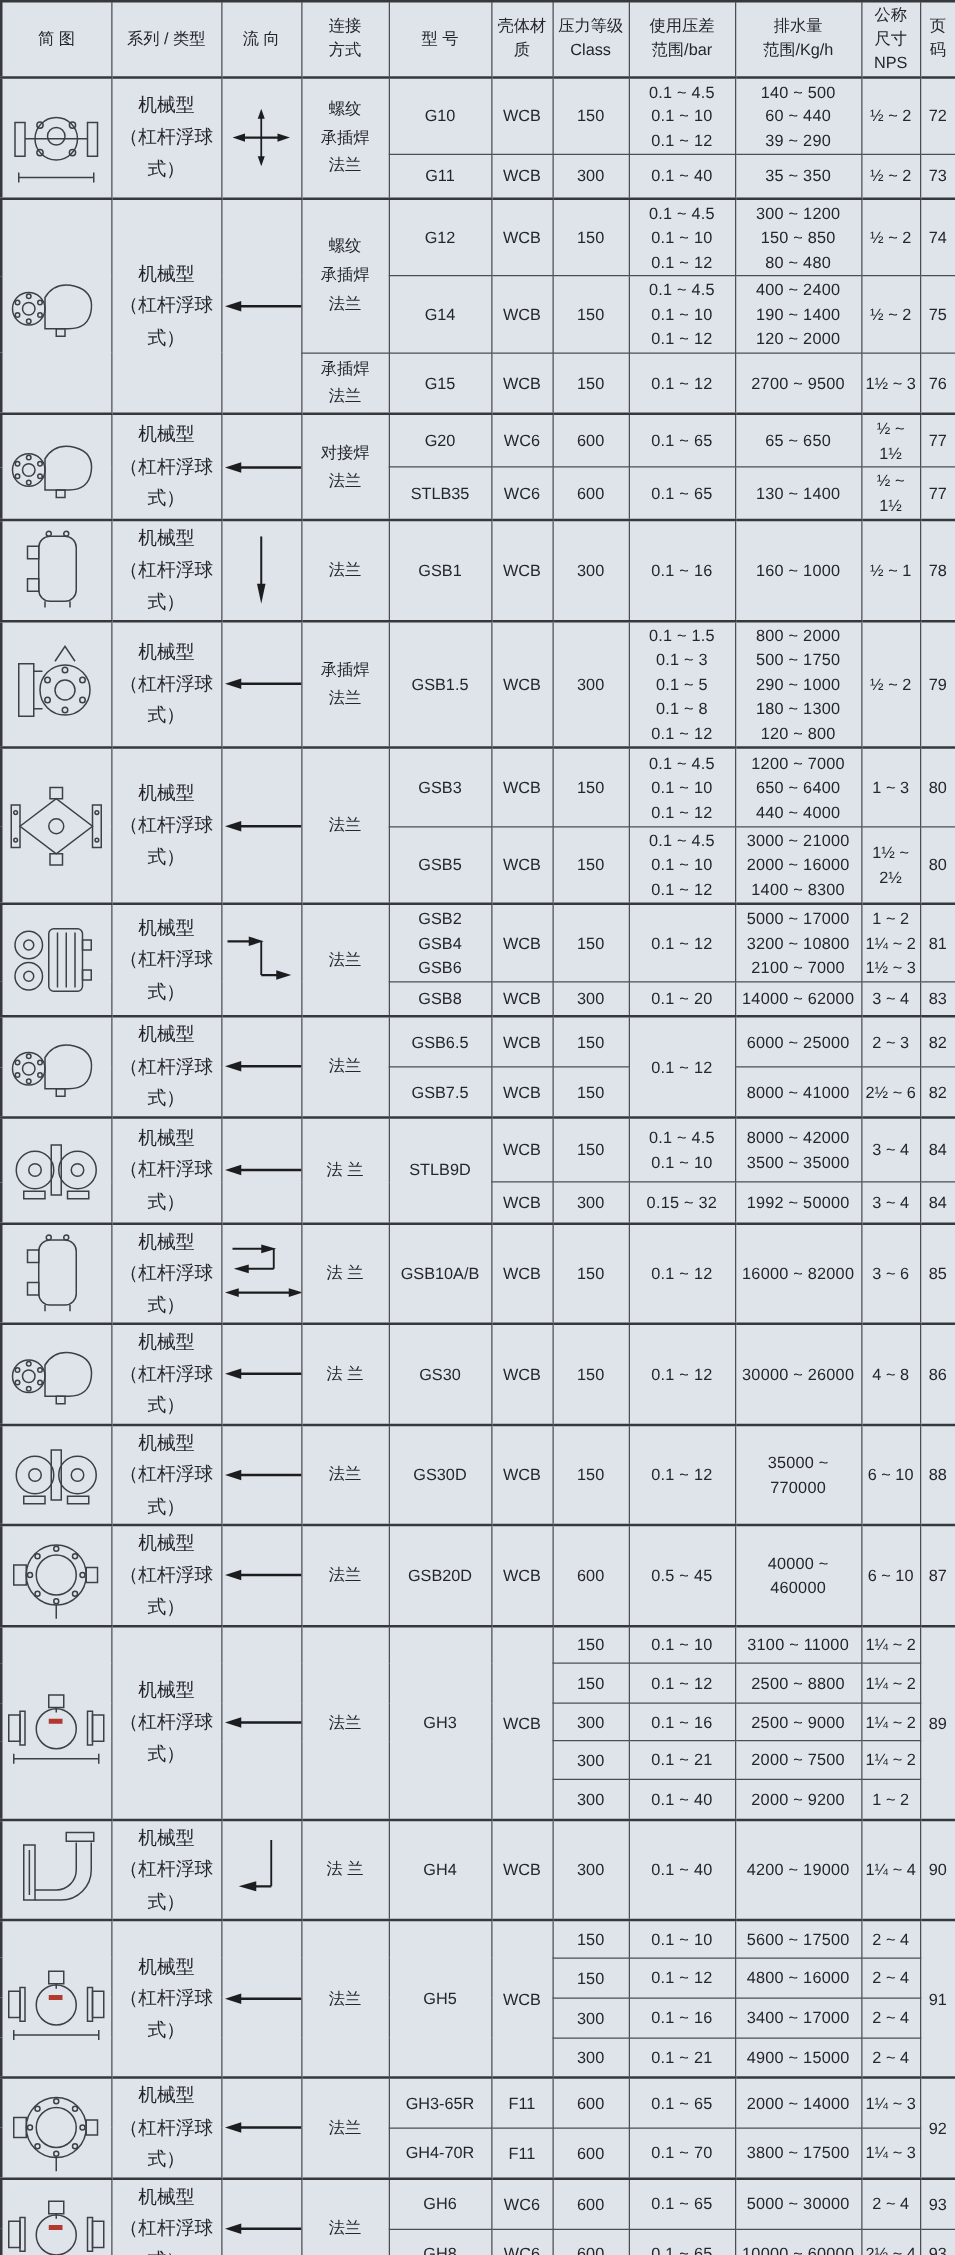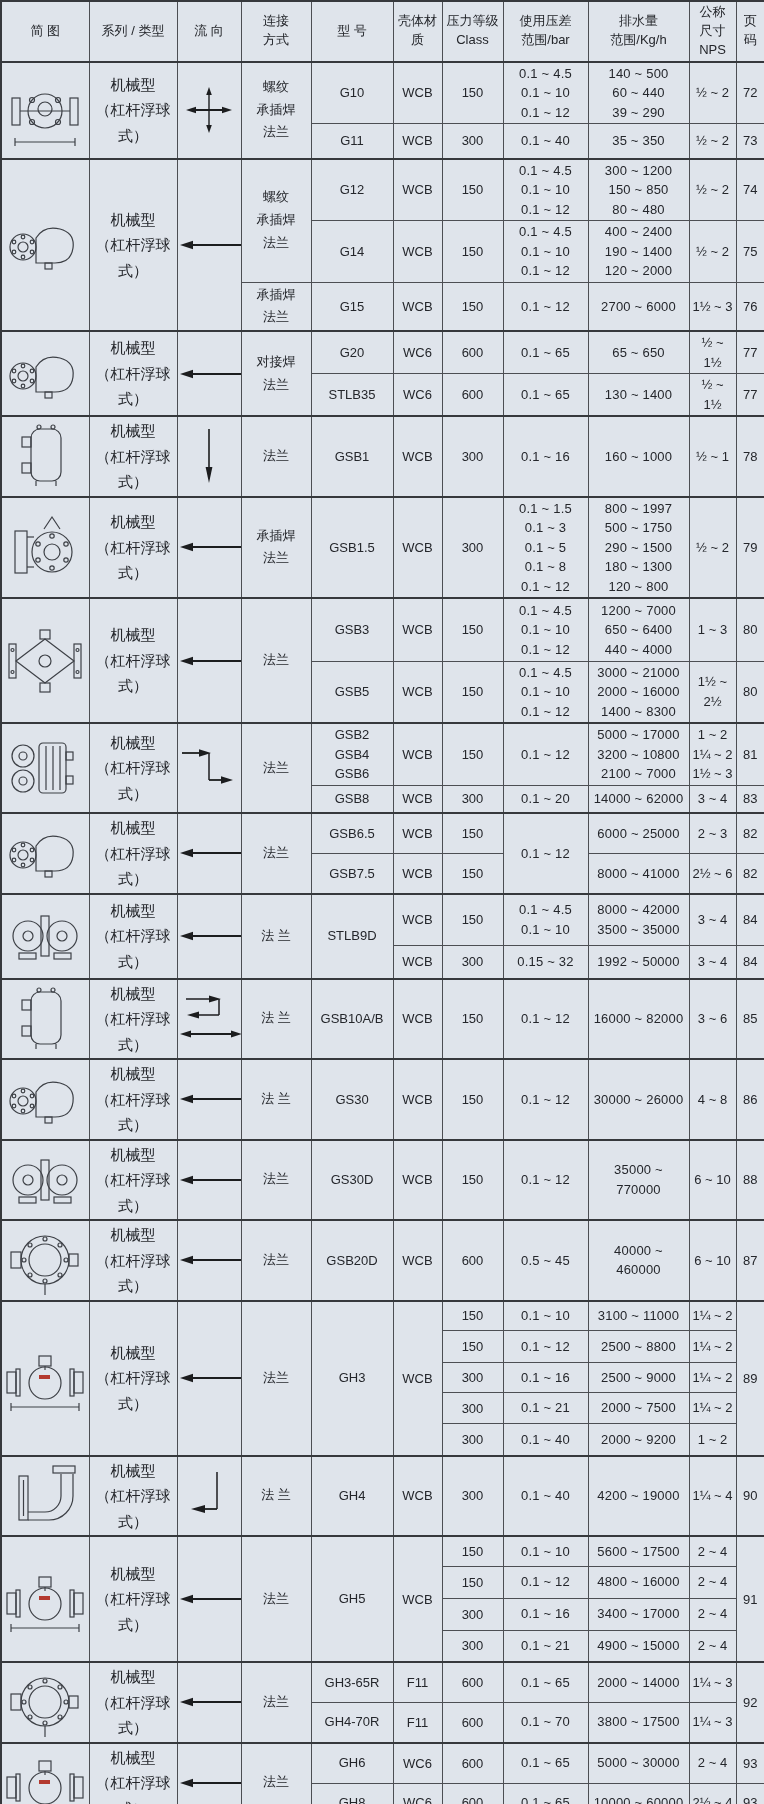"2700 ~ 6000" div { text: 6000 -> 9500 }
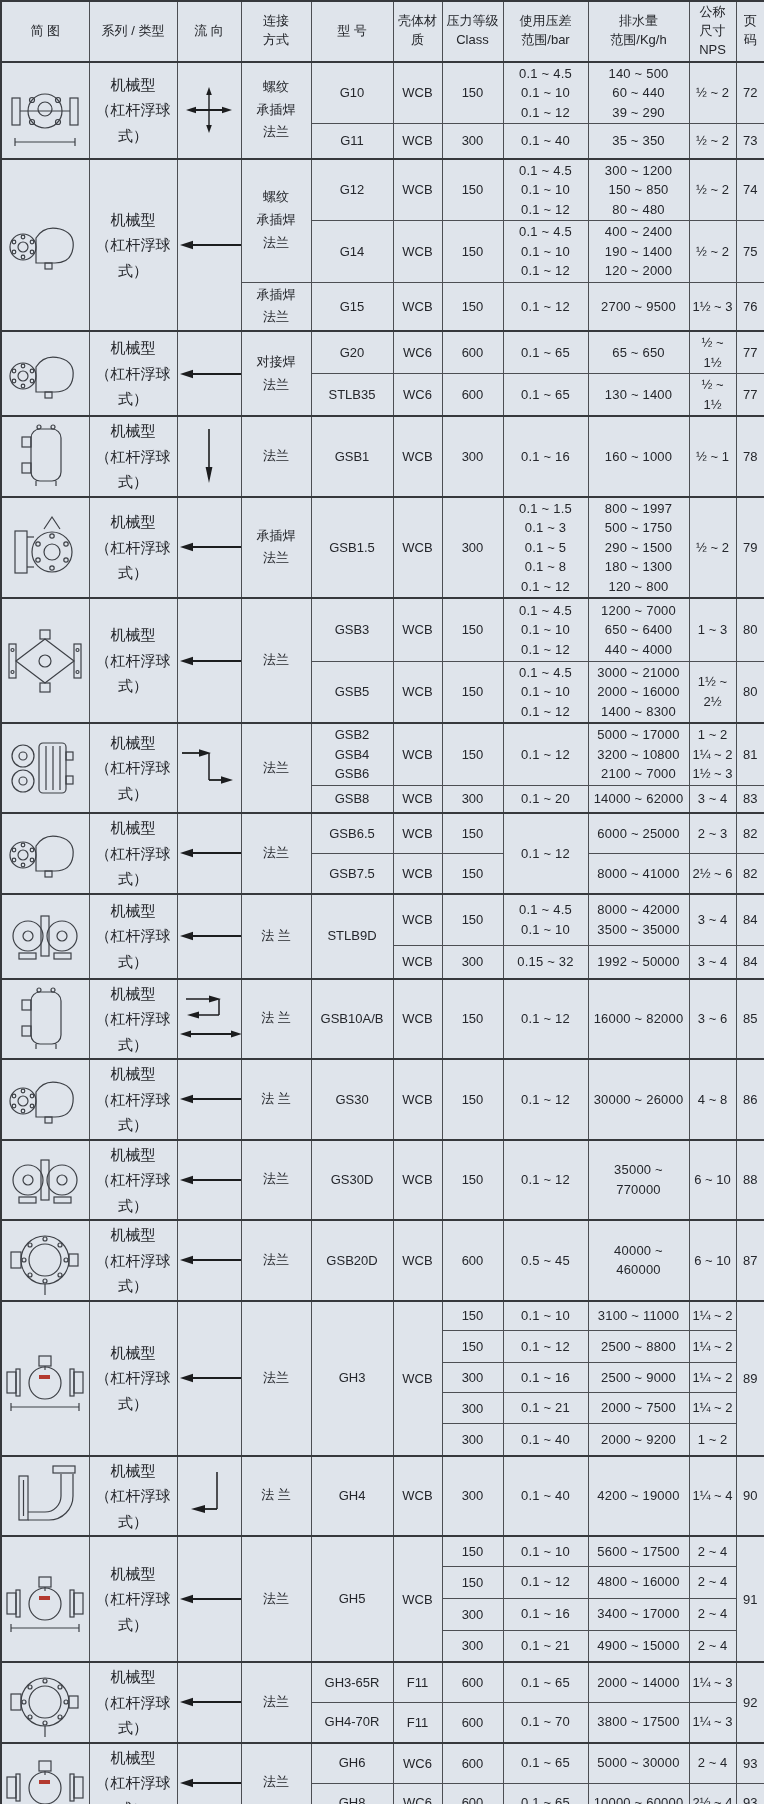"800 ~ 1997" div { text: 1997 -> 2000 }
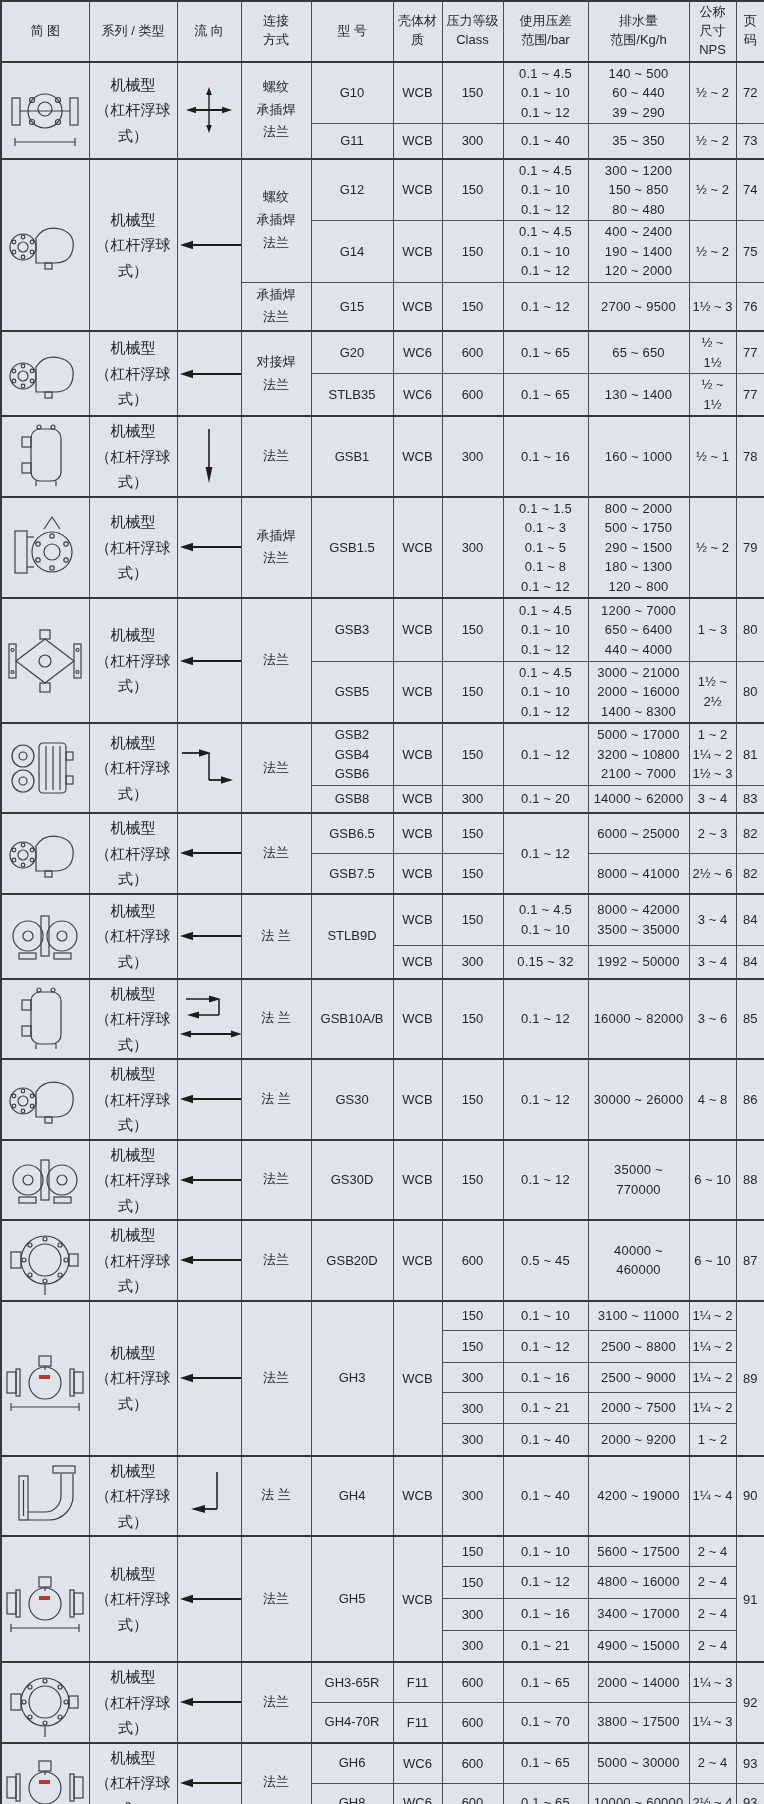"290 ~ 1500" div { text: 1500 -> 1000 }
